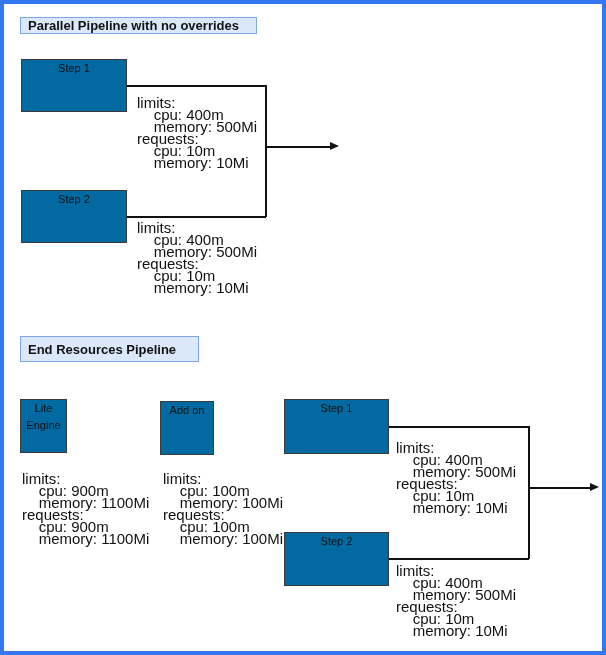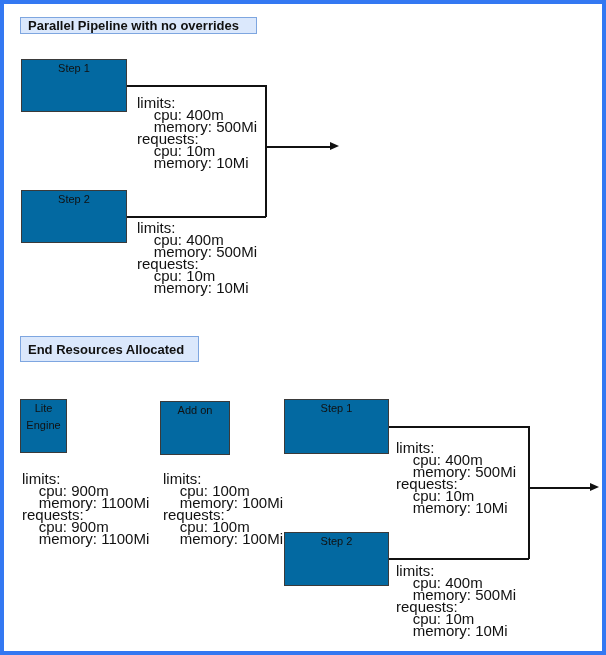"End Resources Allocated" span { text: Allocated -> Pipeline }
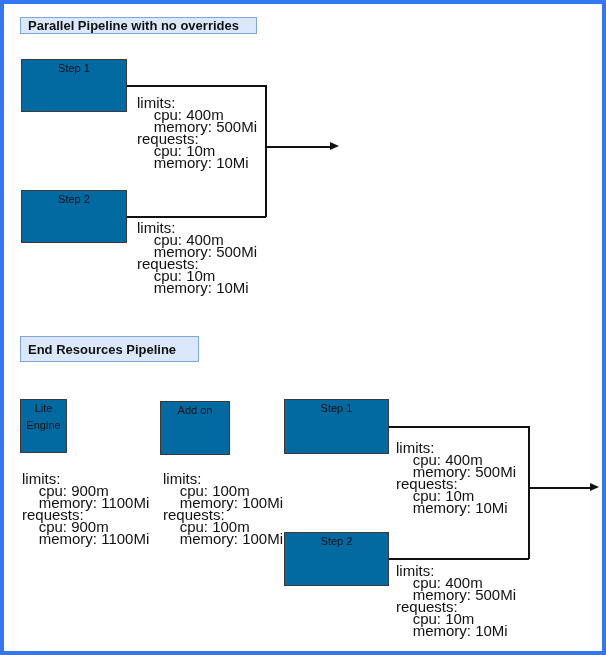"Add on" .ao-box { width: 70px -> 54px }
